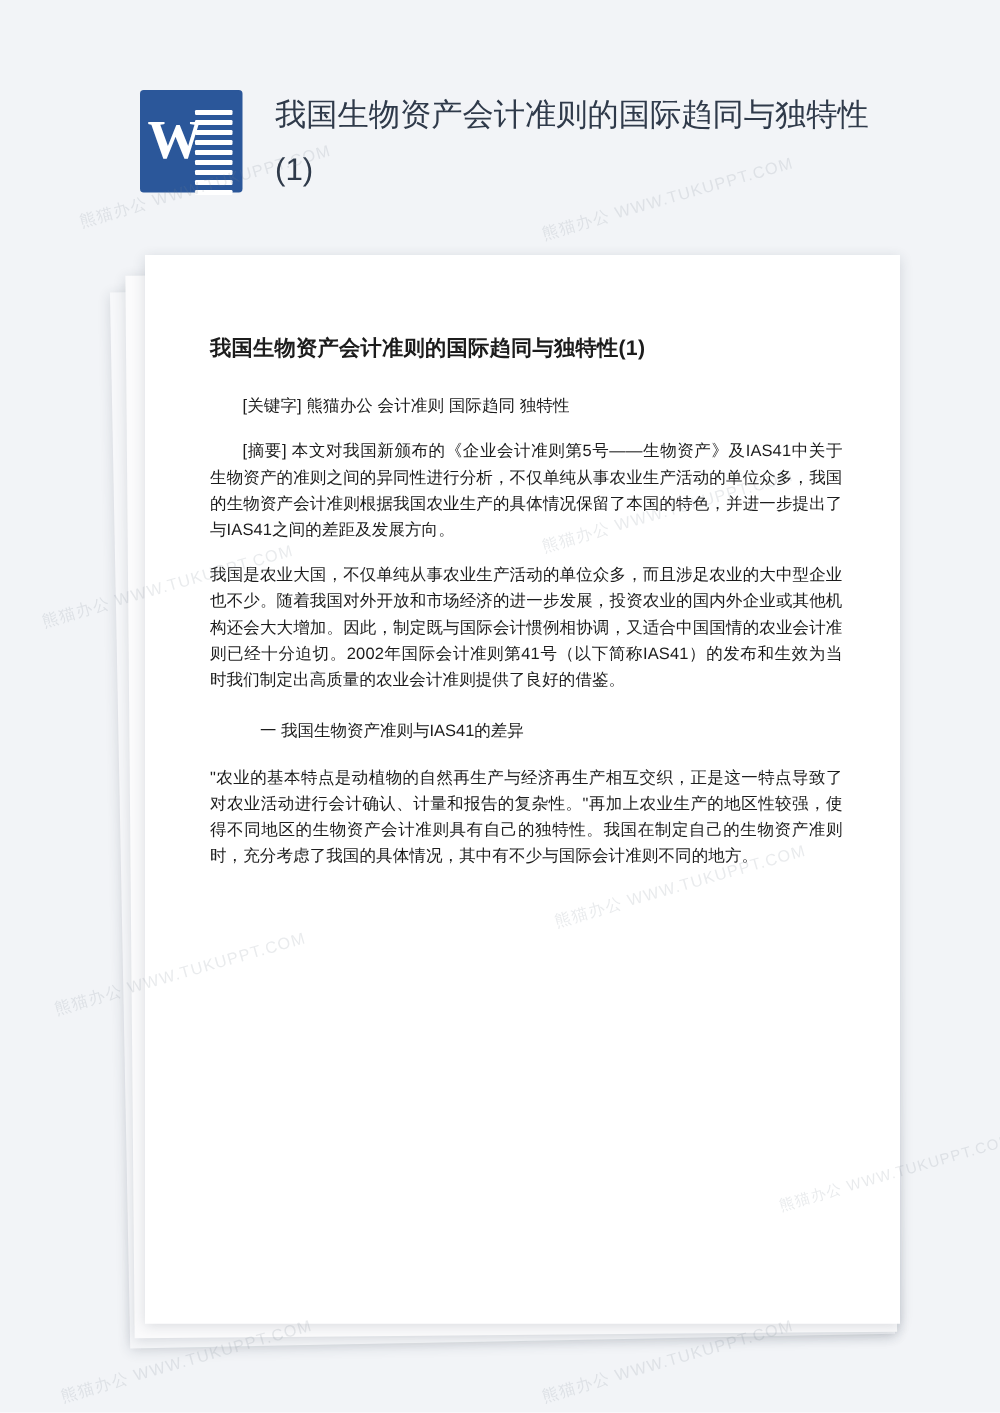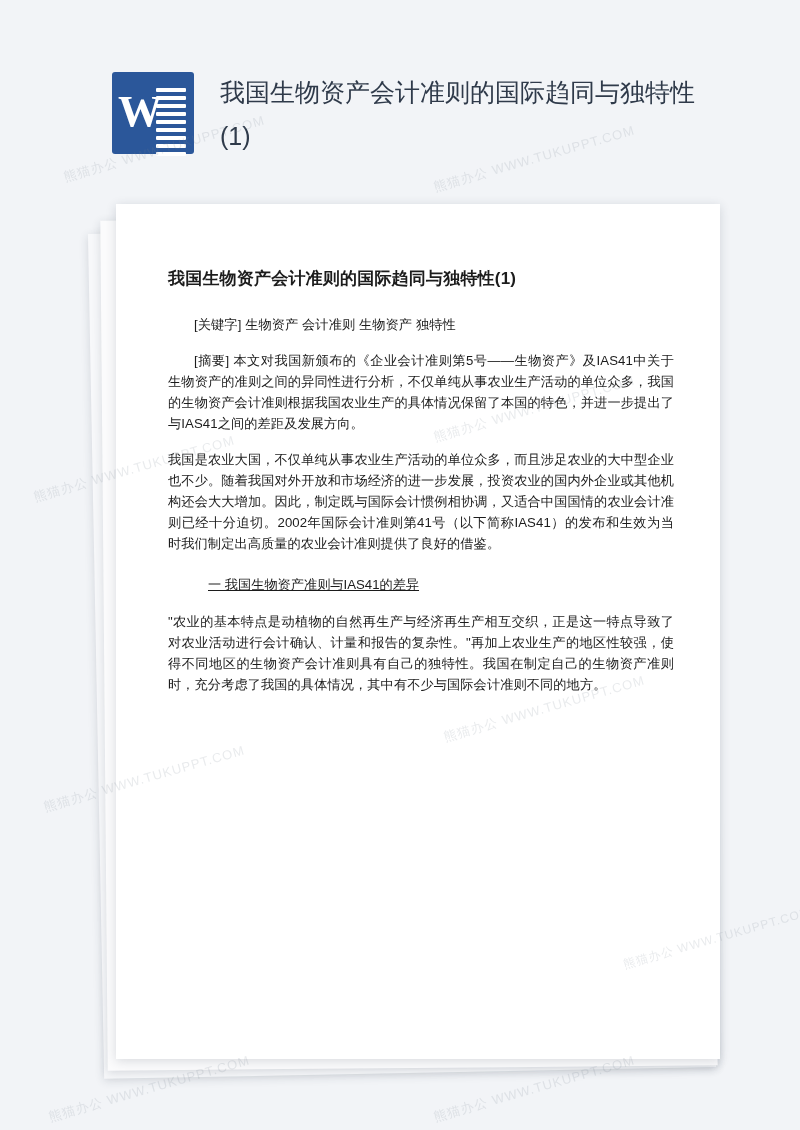"[关键字] 生物资产 会计准则 生物资产 独特性" p.doc-p { text: 生物资产 会计准则 生物资产 -> 熊猫办公 会计准则 国际趋同 }
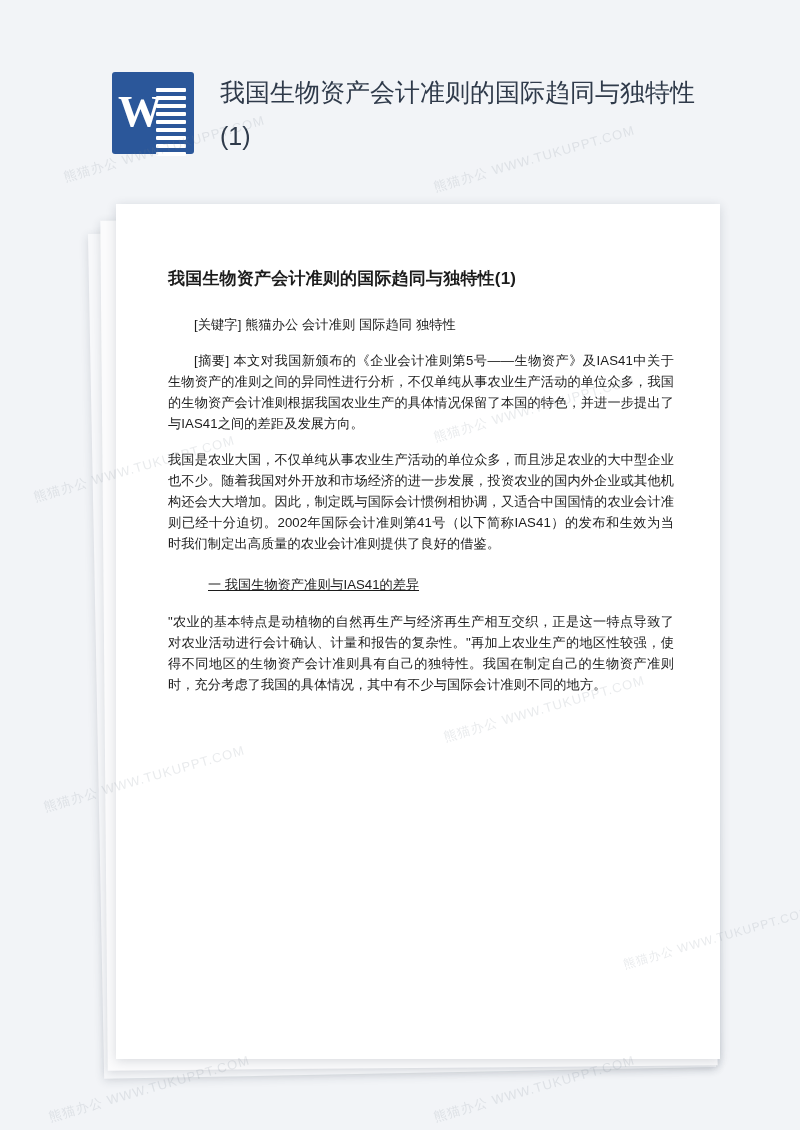"一 我国生物资产准则与IAS41的差异" .section-head { text-decoration: underline -> none }
